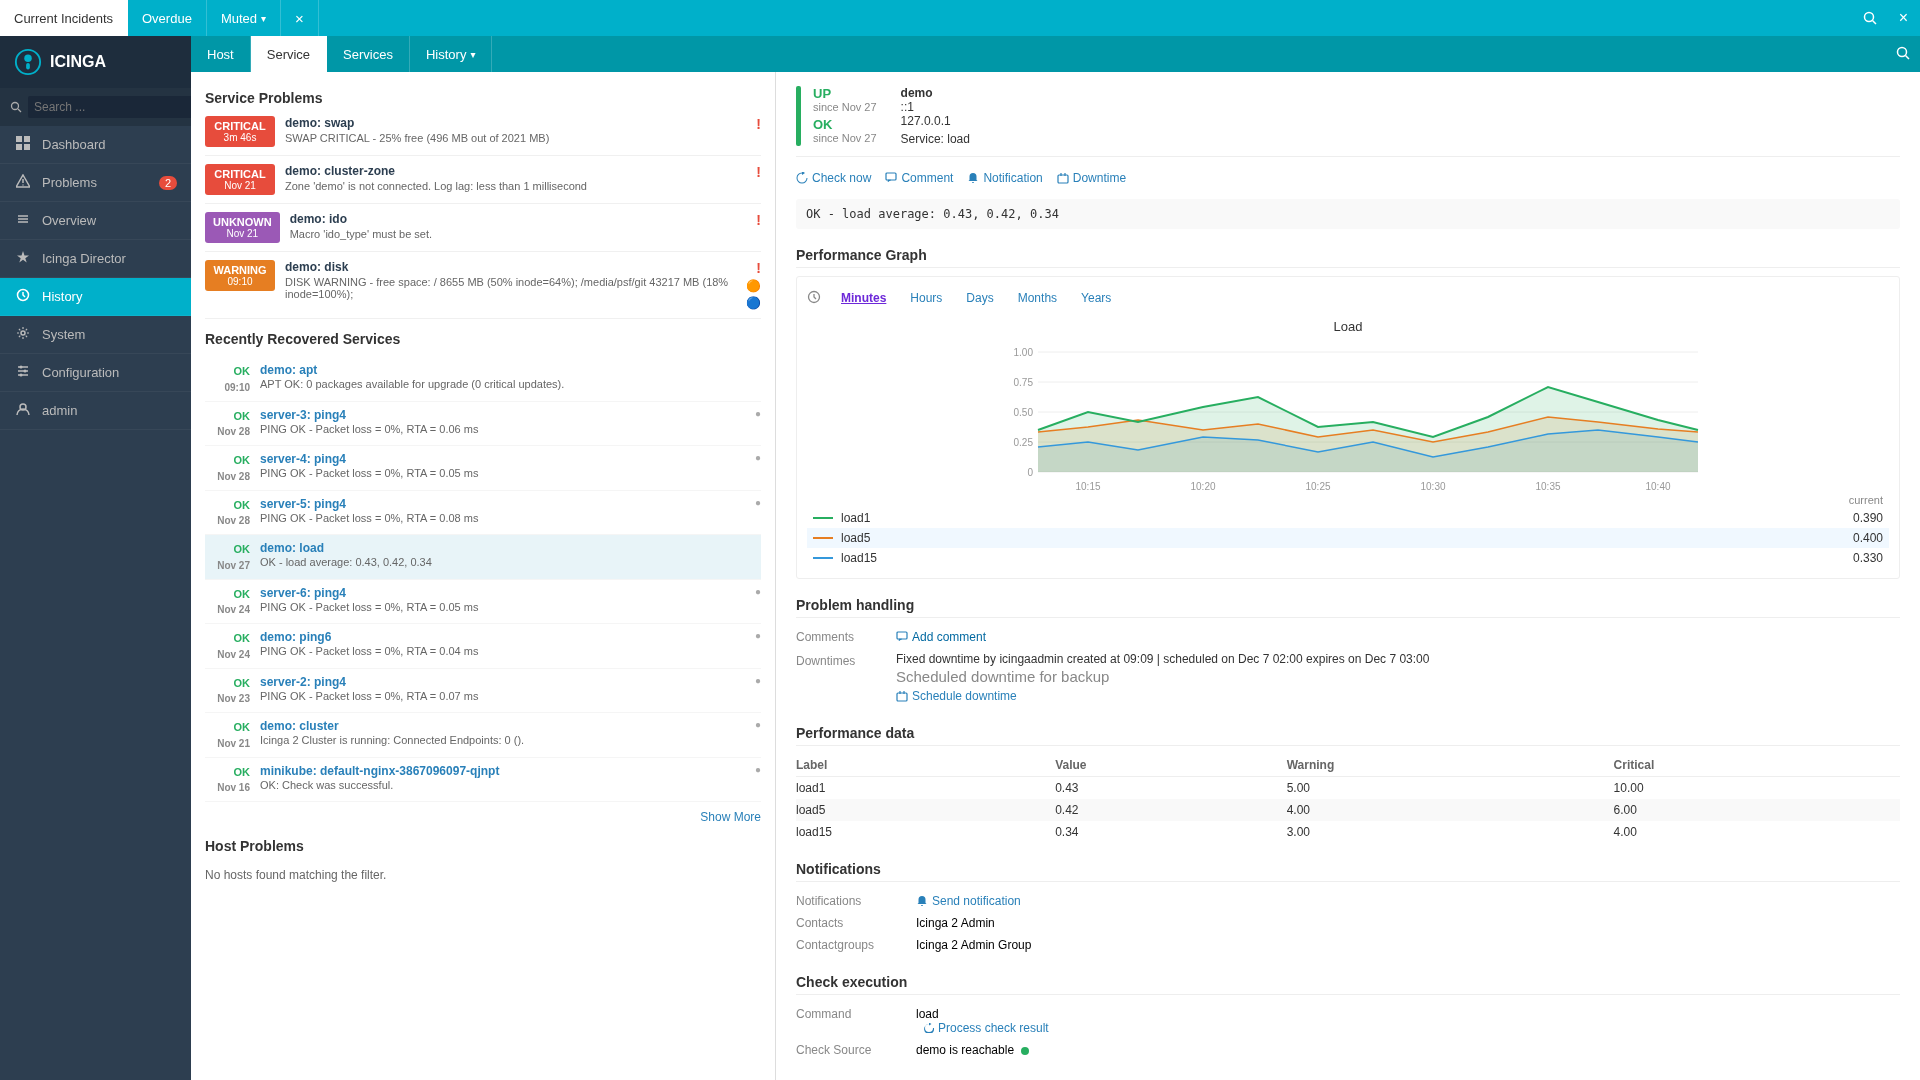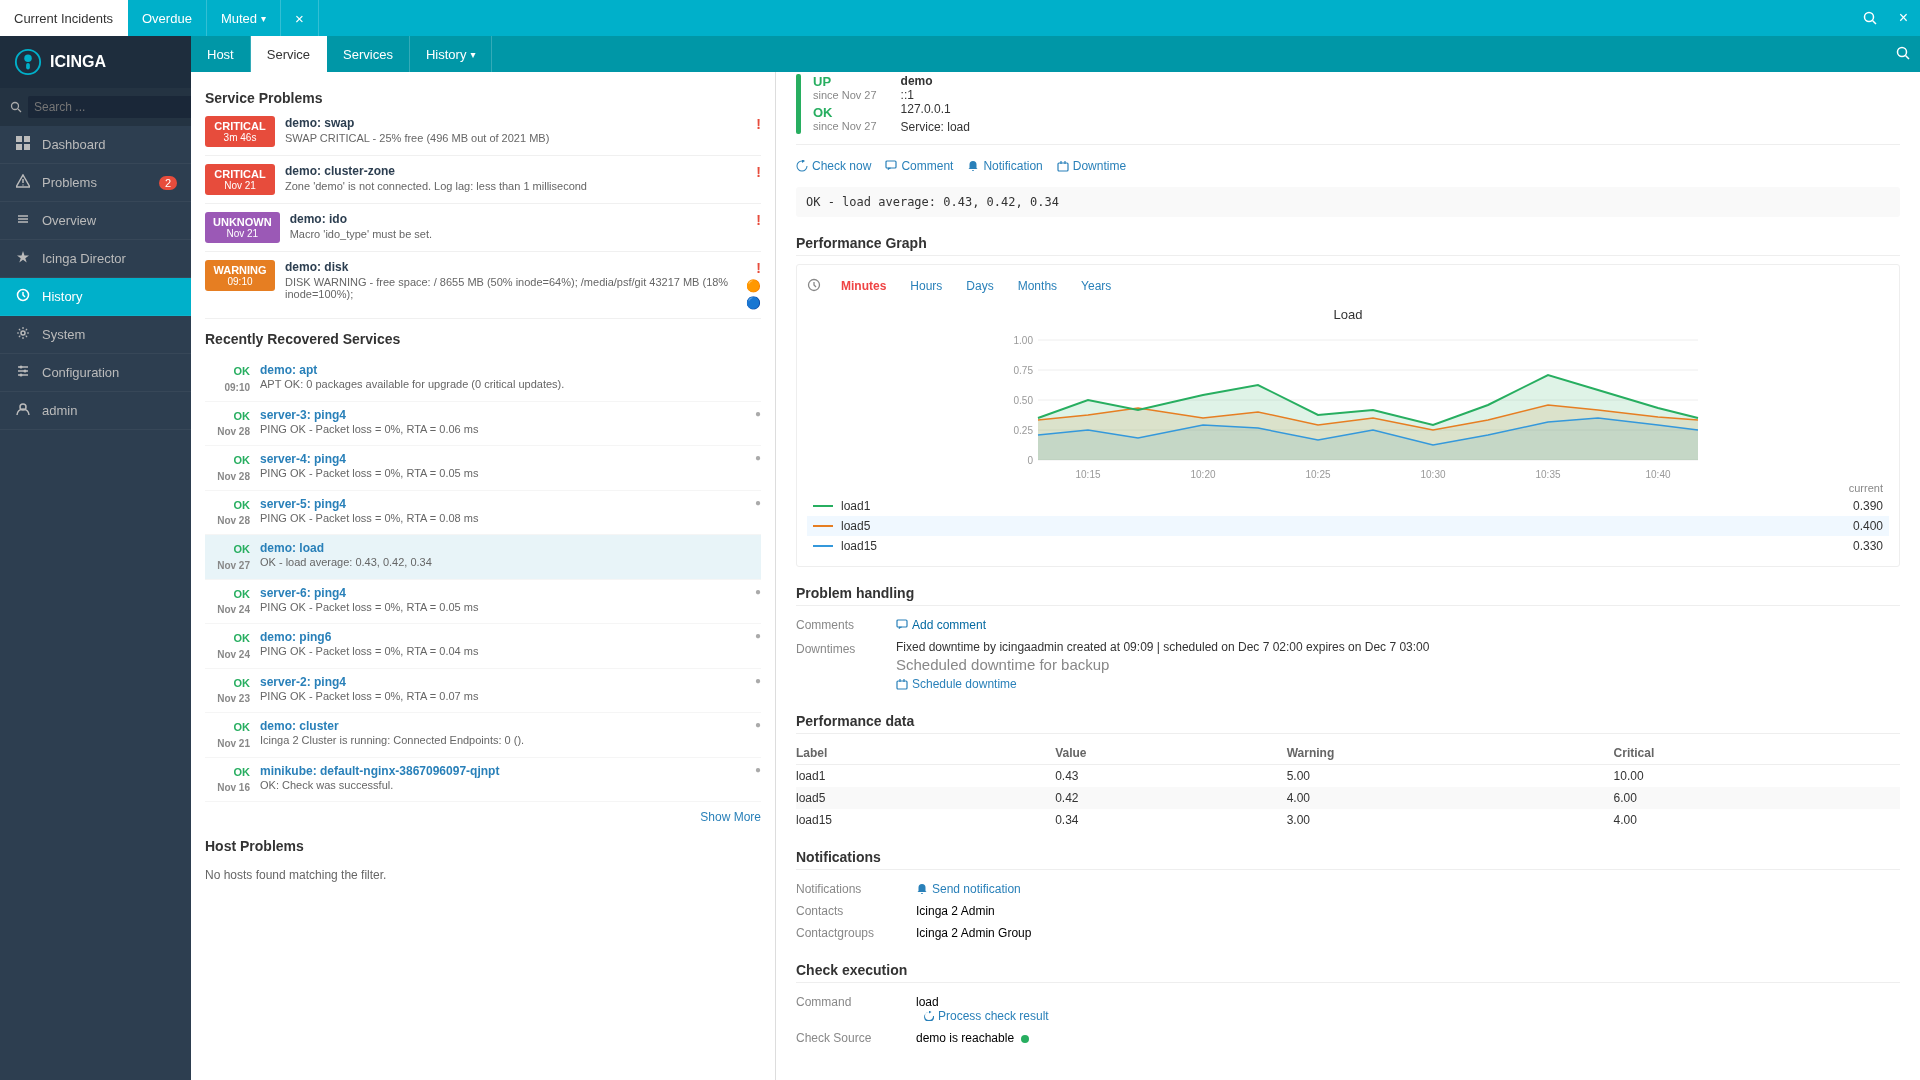"UP" div.right-panel { padding: 2px 20px -> 14px 20px }
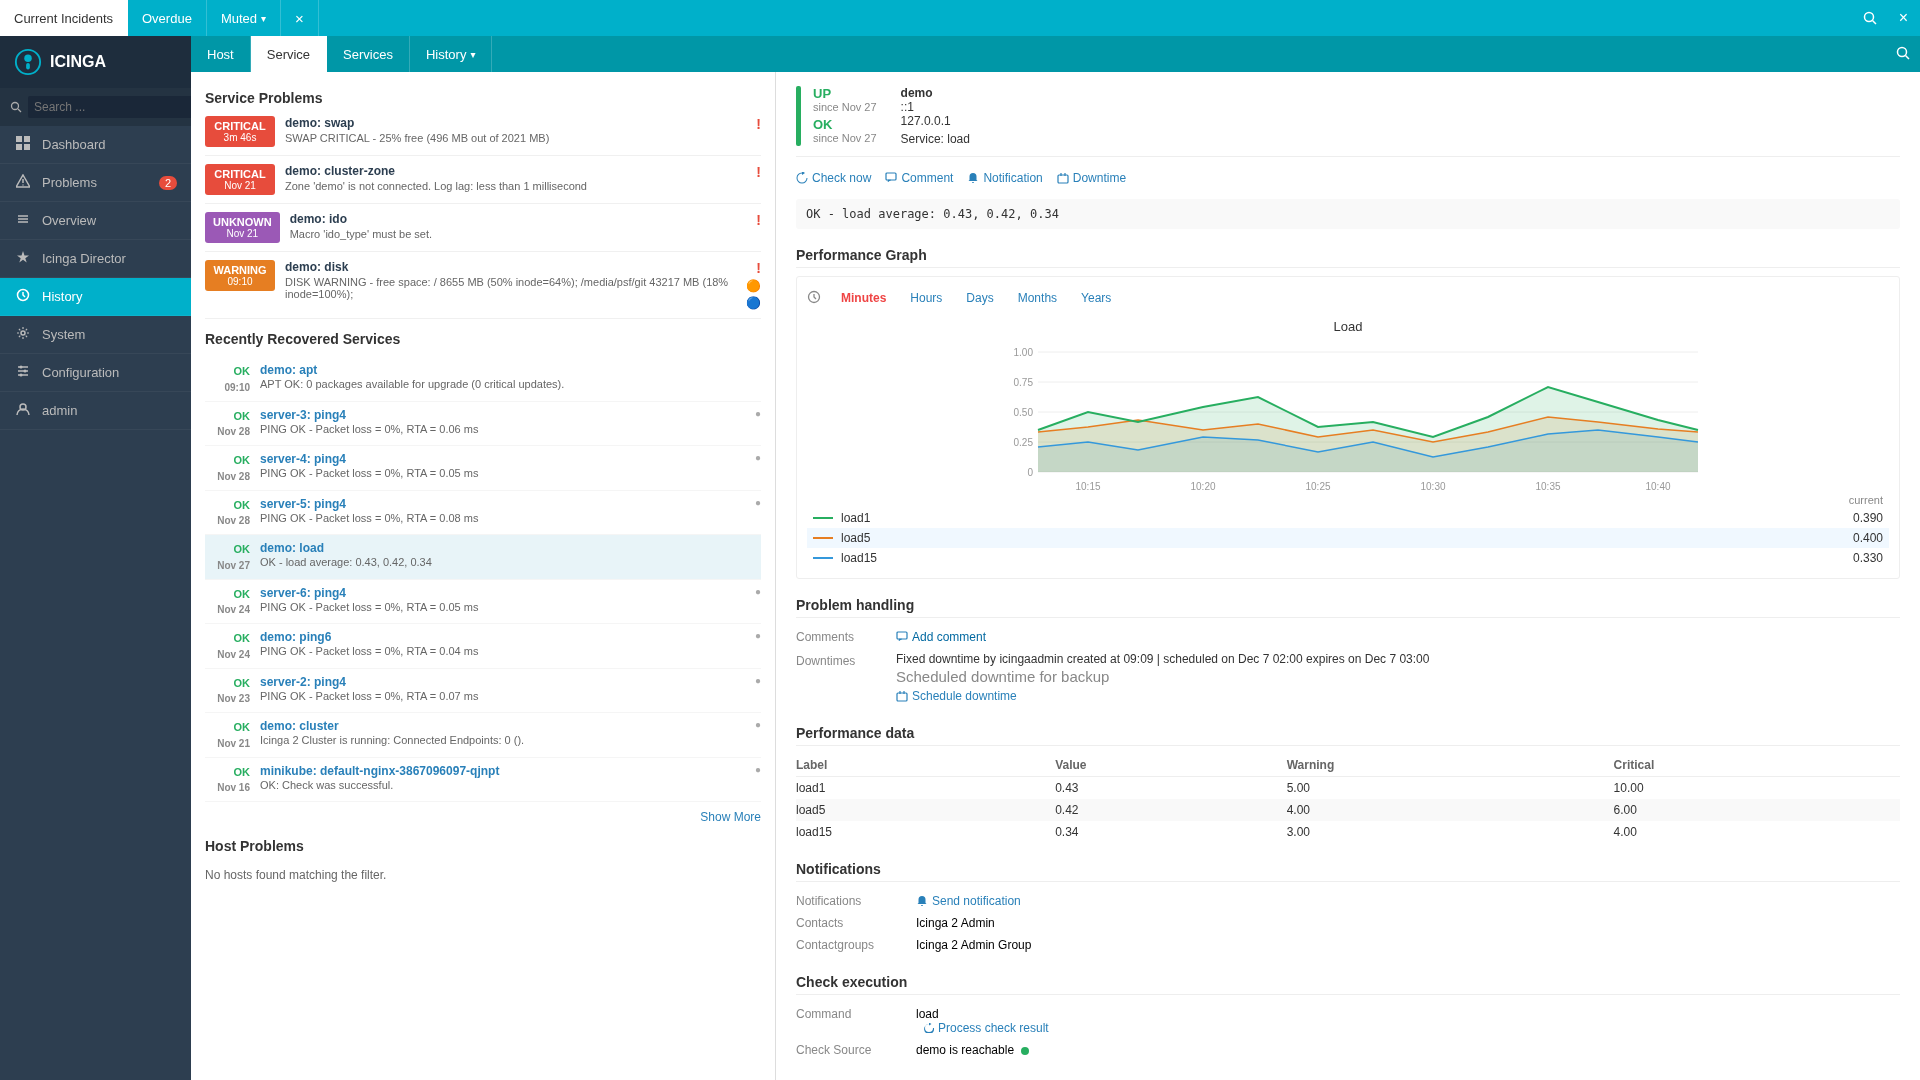"Minutes" .perf-tab.active { color: #ef4444 -> #6d28d9; text-decoration: none -> underline }
